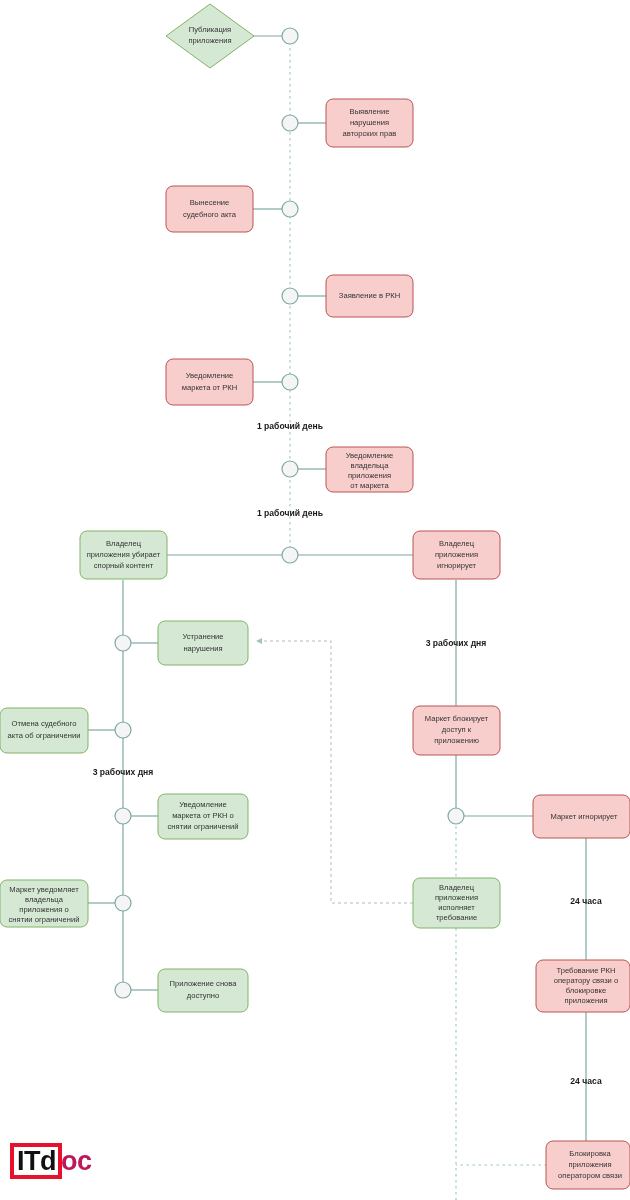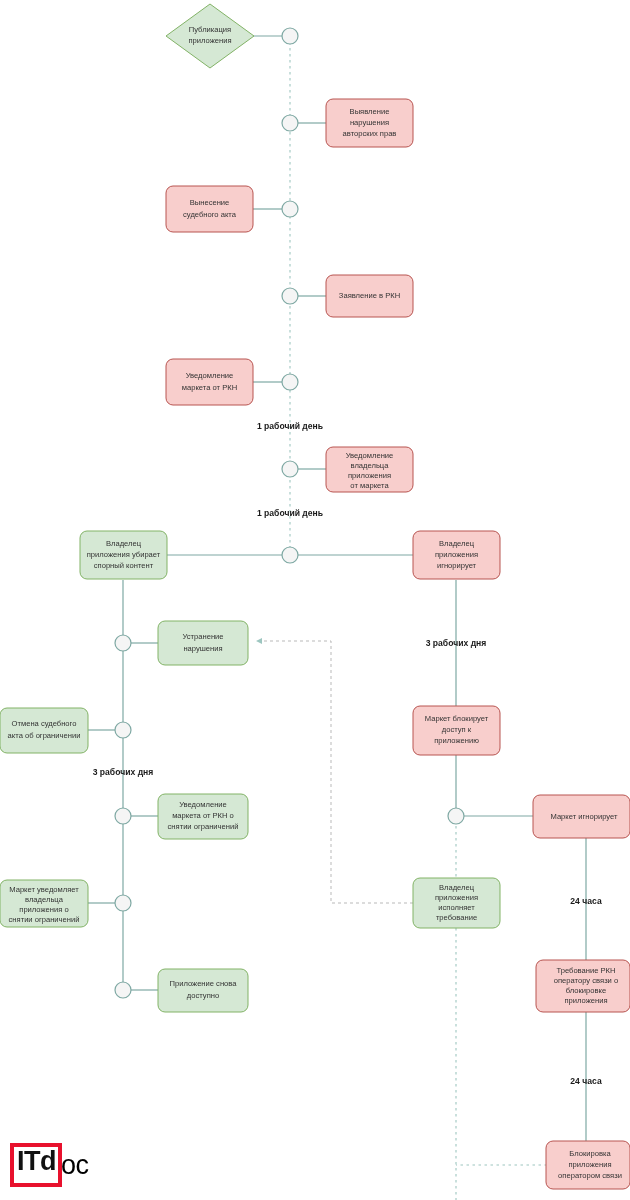"ITd" .logo-box { padding: 0px 2px 8px 3px -> 0px 2px 0px 3px }
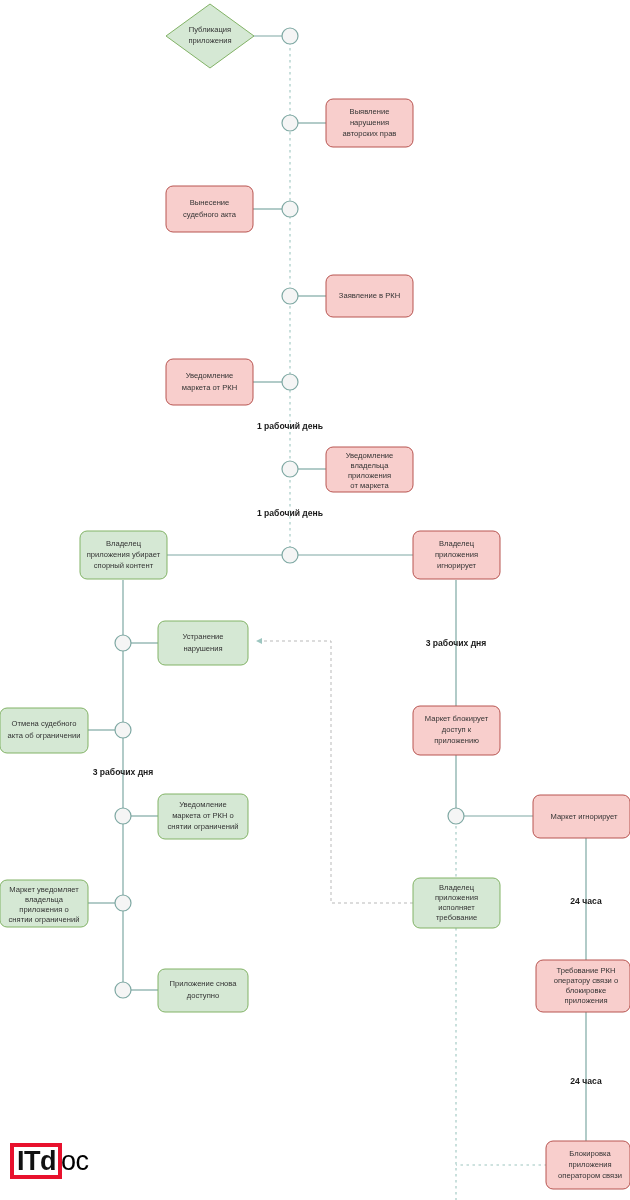"oc" .logo-tail { color: #000000 -> #be185d; font-weight: normal -> bold }
